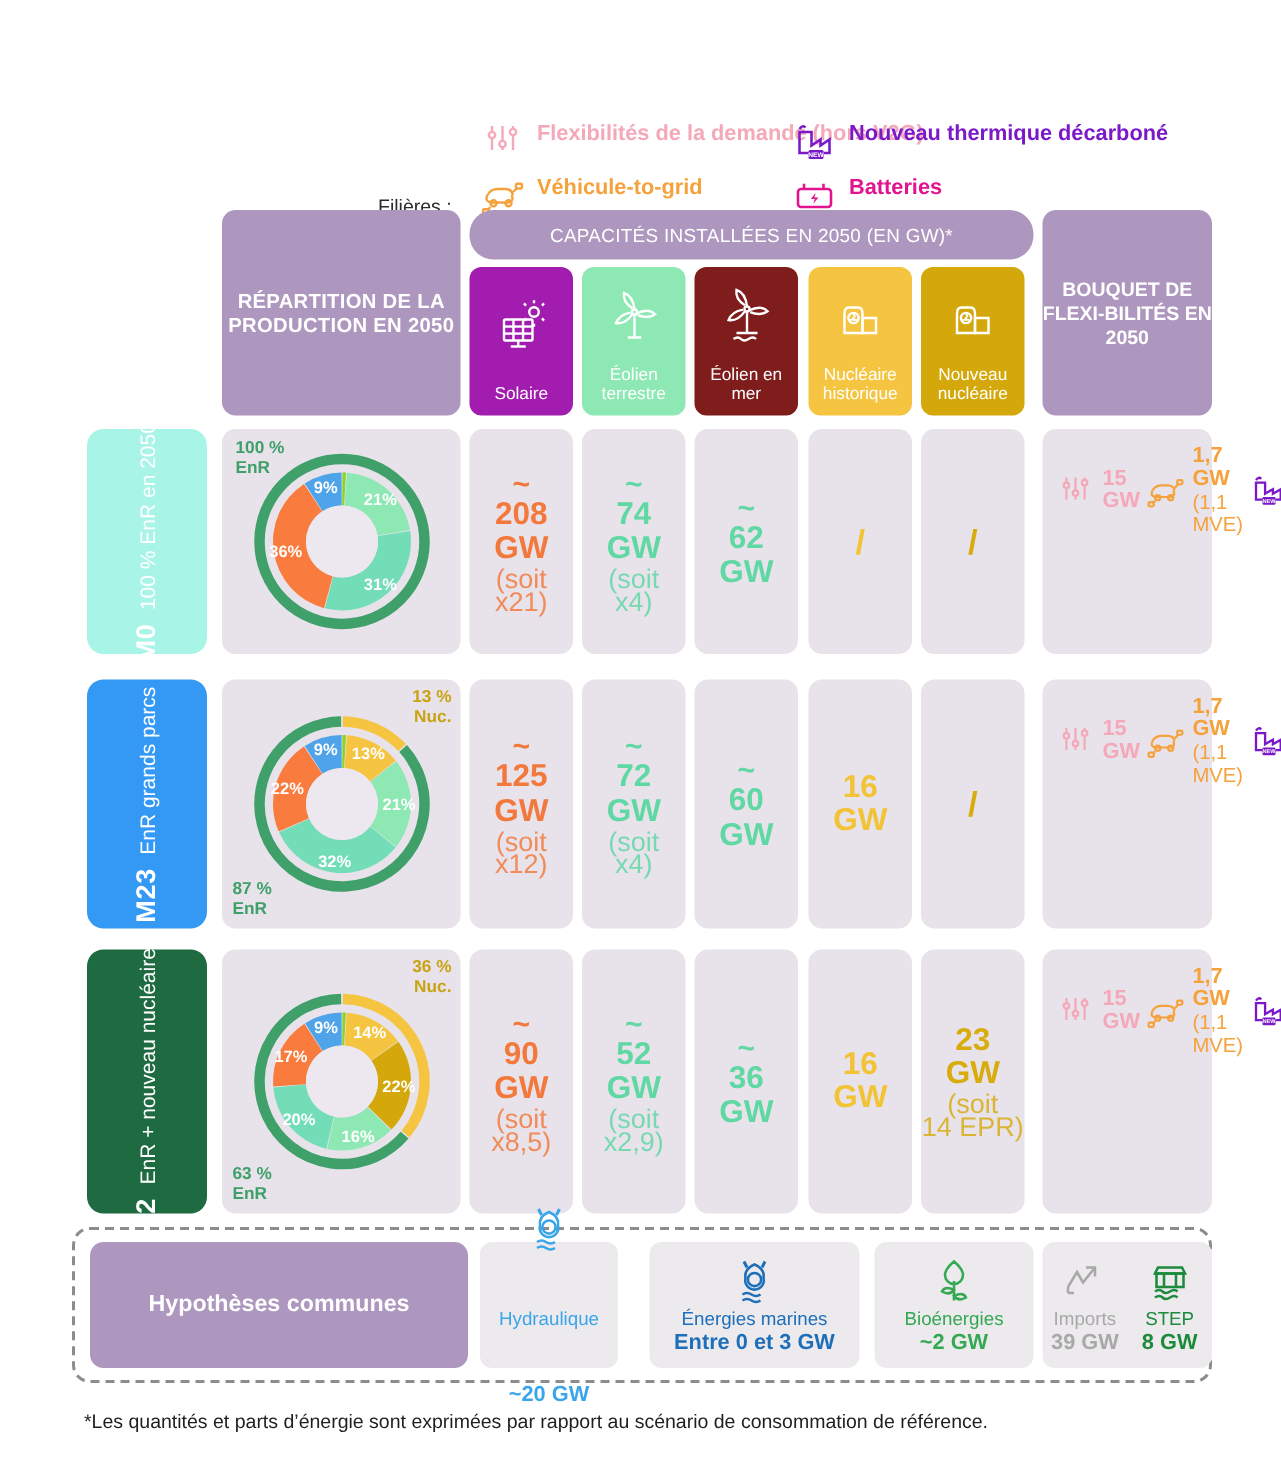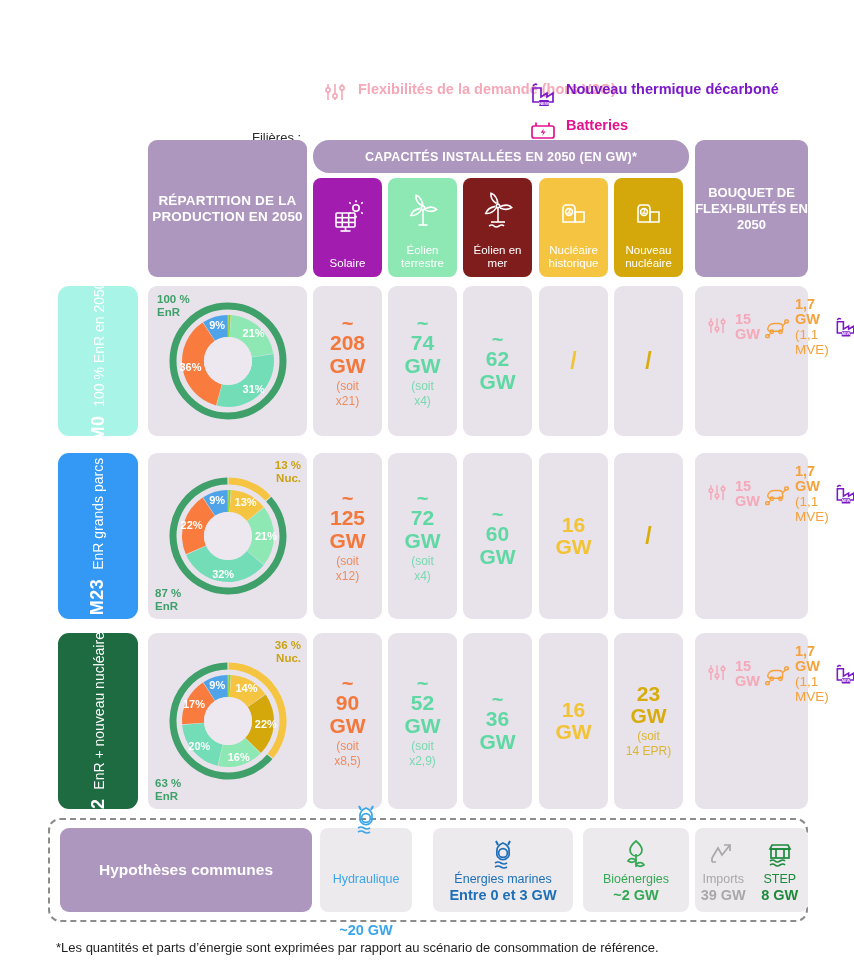"Véhicule-to-grid" div.legend-item { html: none -> <div> <span> <svg> <path></path> <path></path> <circle></circle> <circle></circle> <path></path> <rect></rect> <path></path> <rect></rect> </svg> </span> <span>Véhicule-to-grid</span> </div> }
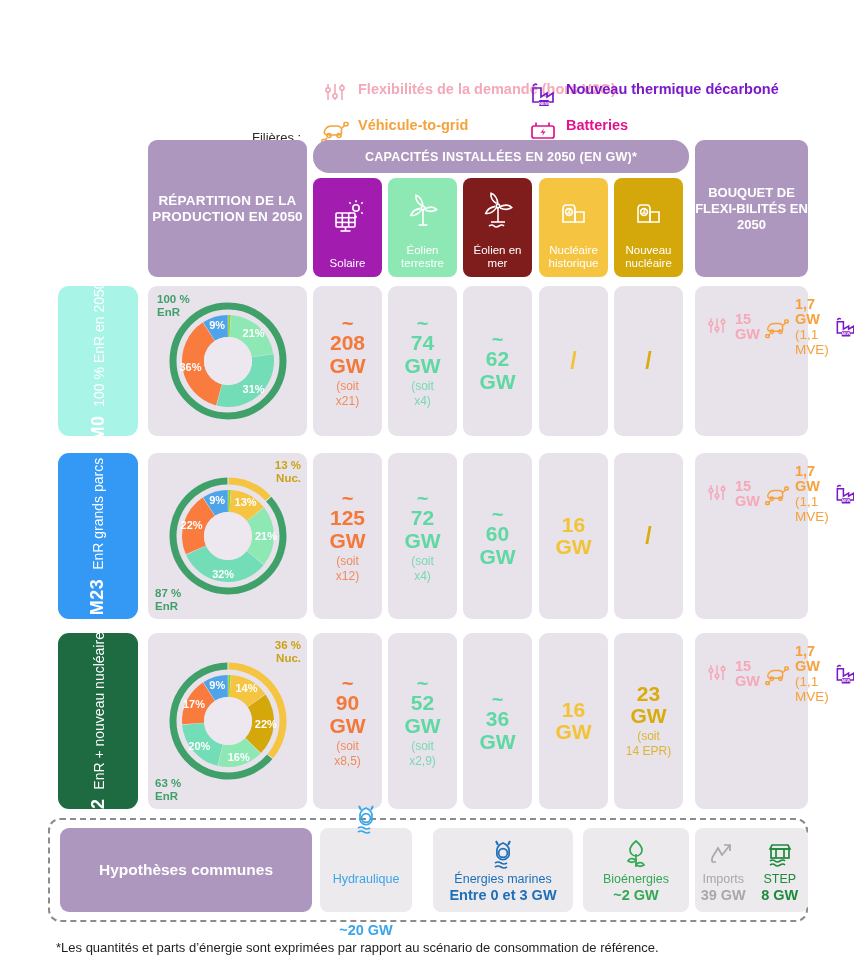"CAPACITÉS INSTALLÉES EN 2050 (EN" .hdr-cap-bar { font-weight: bold -> normal }
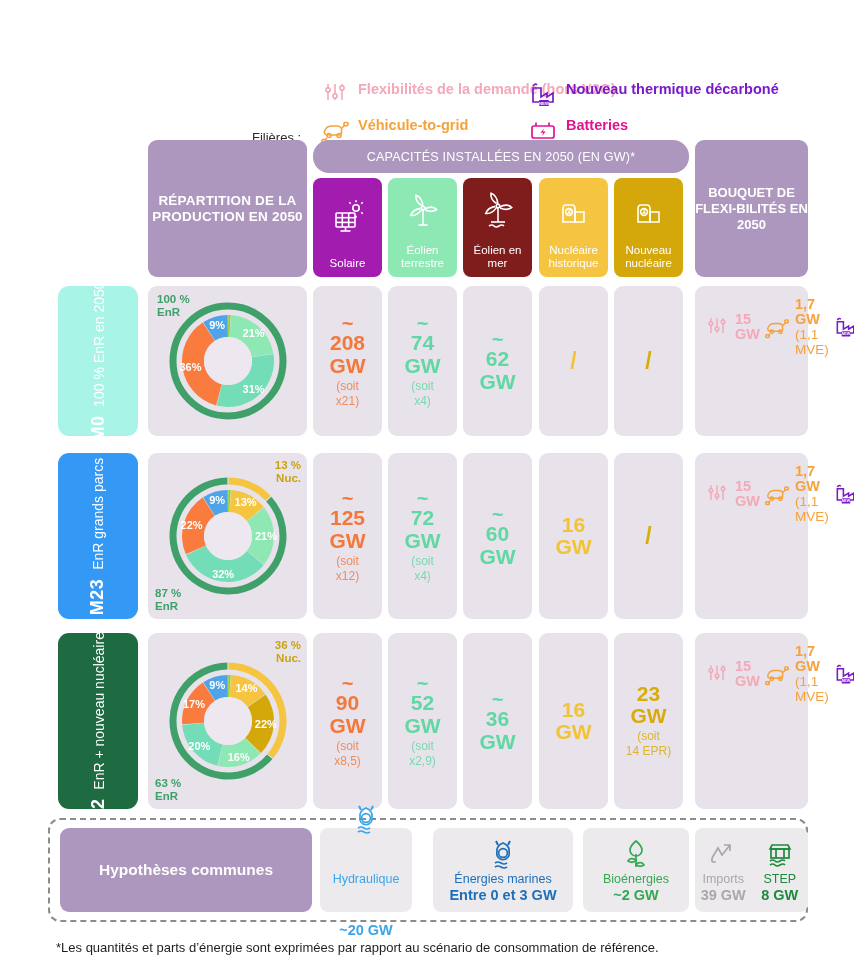"(soit" .cap-sub { font-size: 12px -> 18px }
